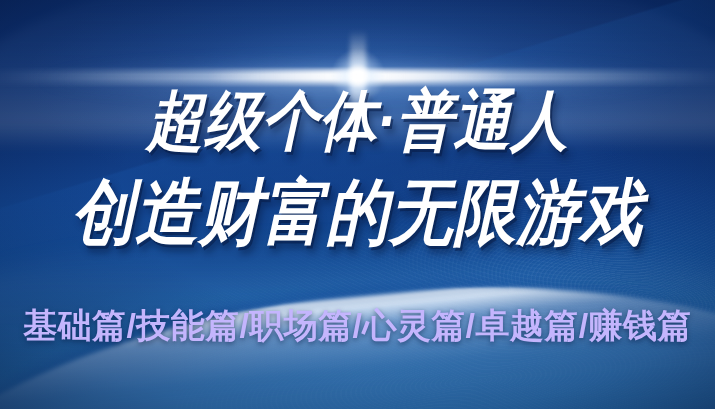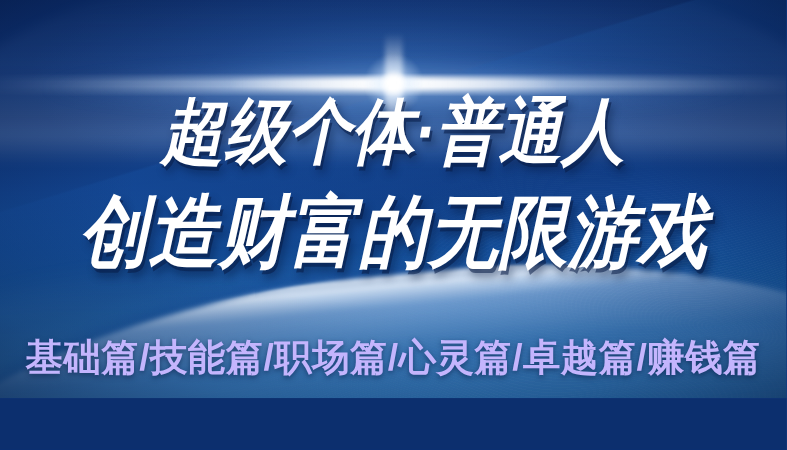"超级个体·普通人" #poster { height: 362px -> 409px }
